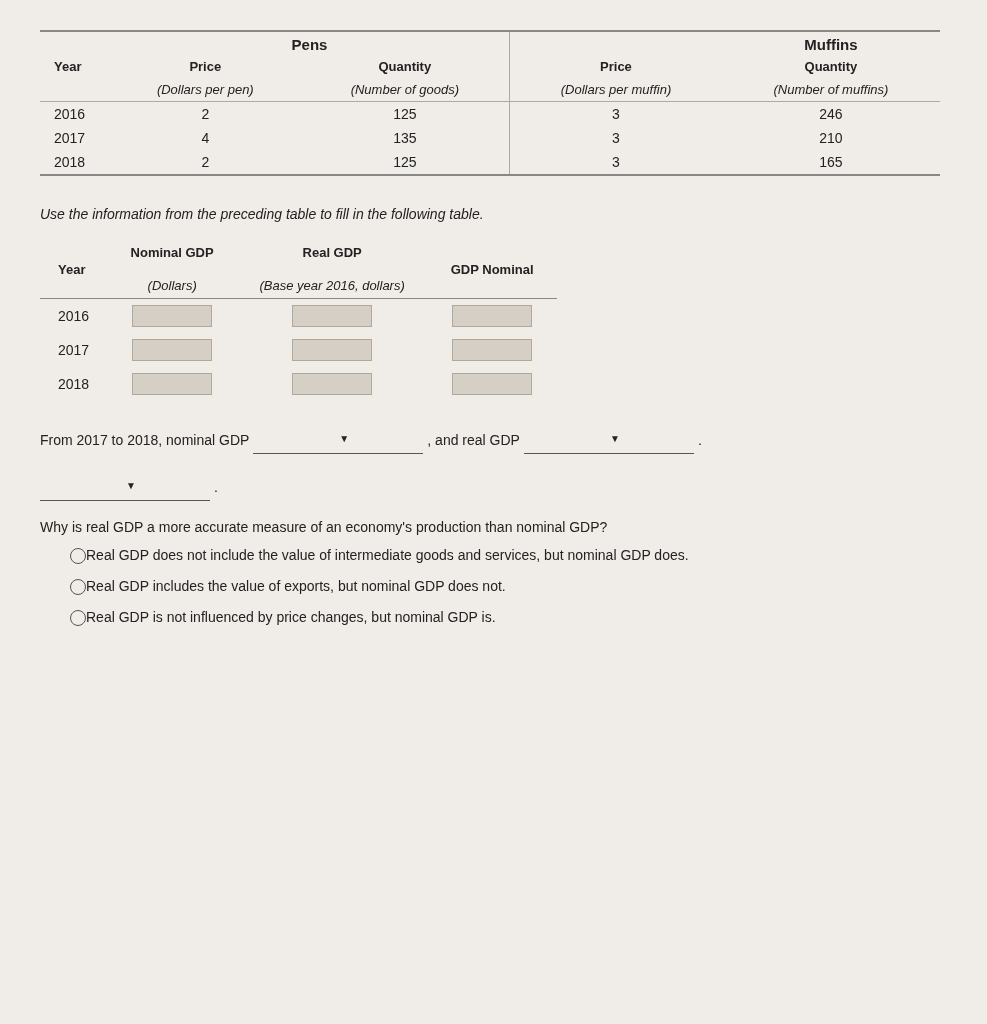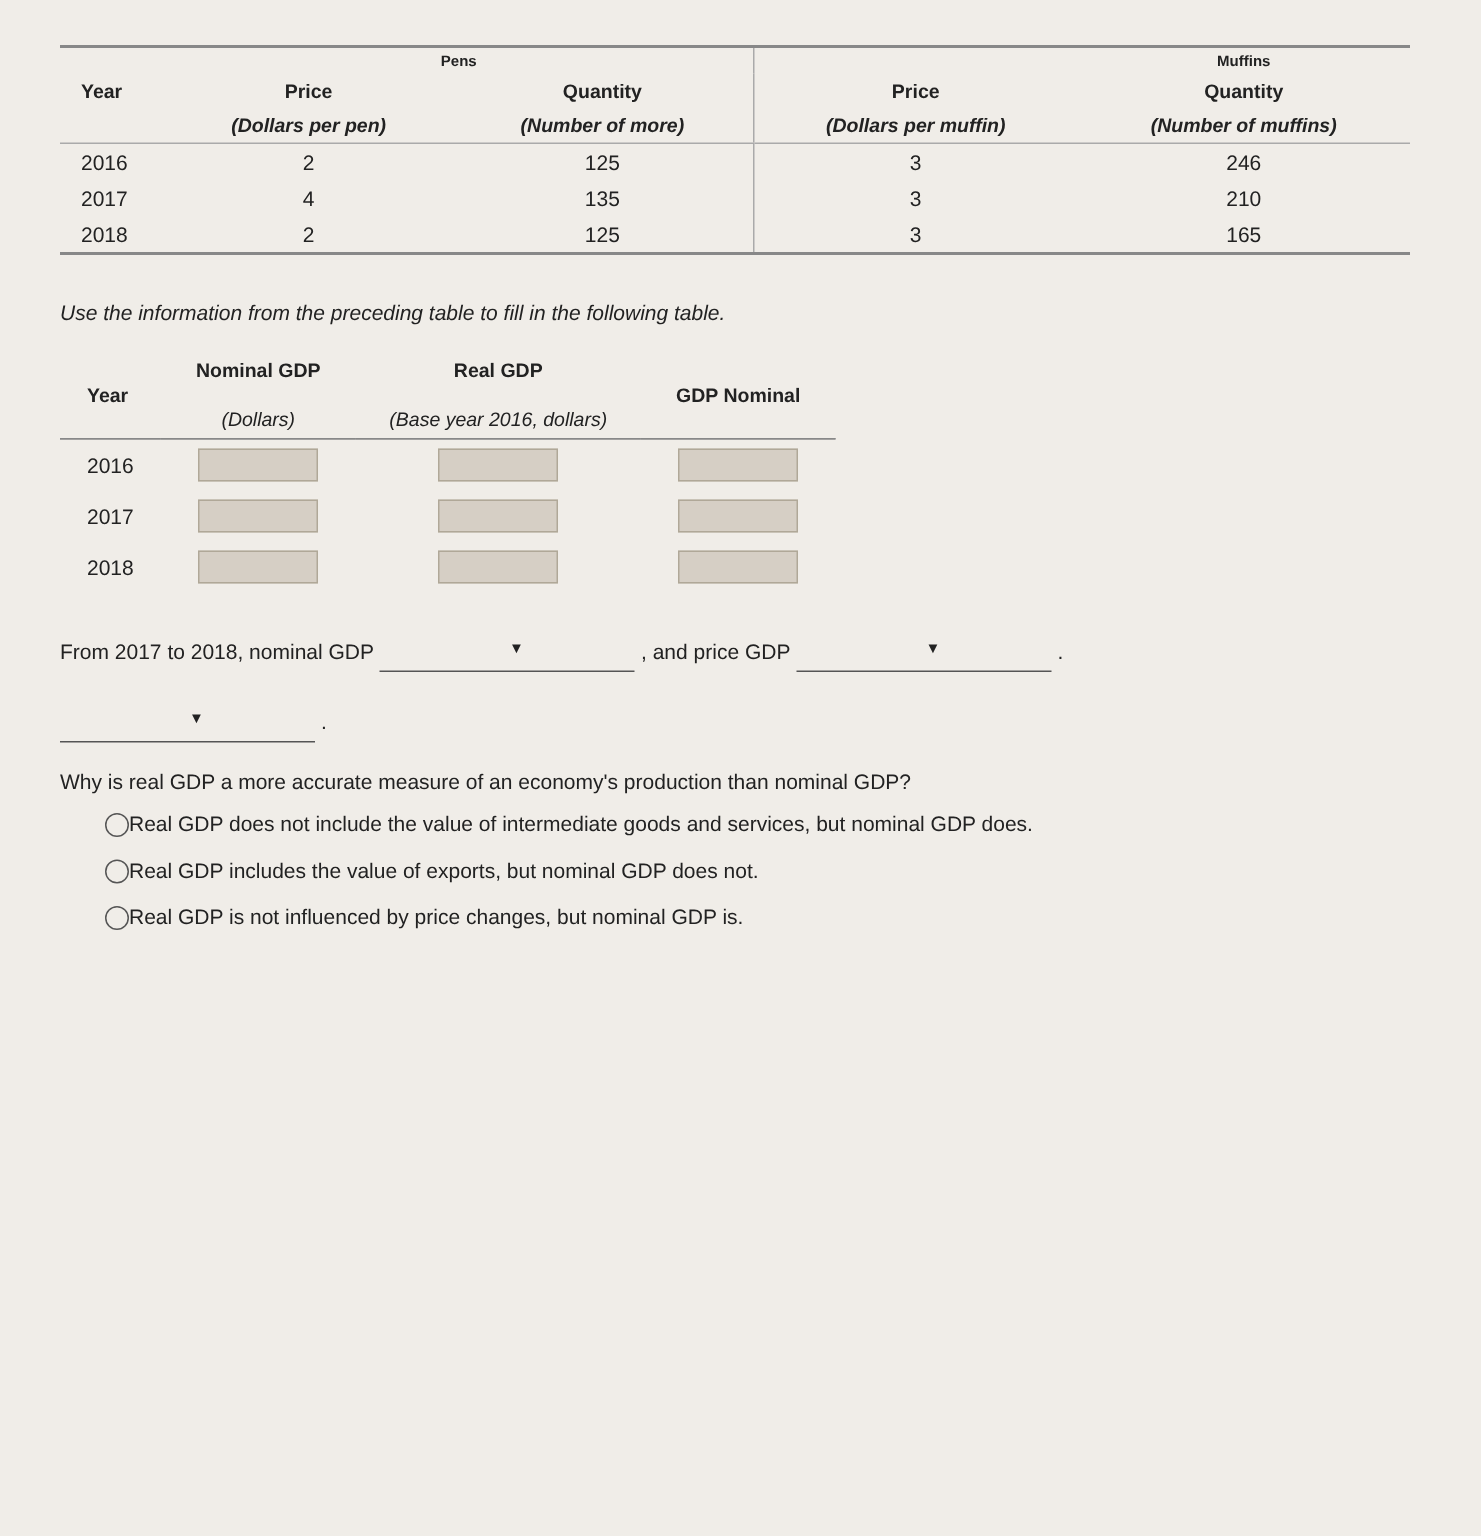"Pens" .data-table .group-header { font-size: 10px -> 15px }
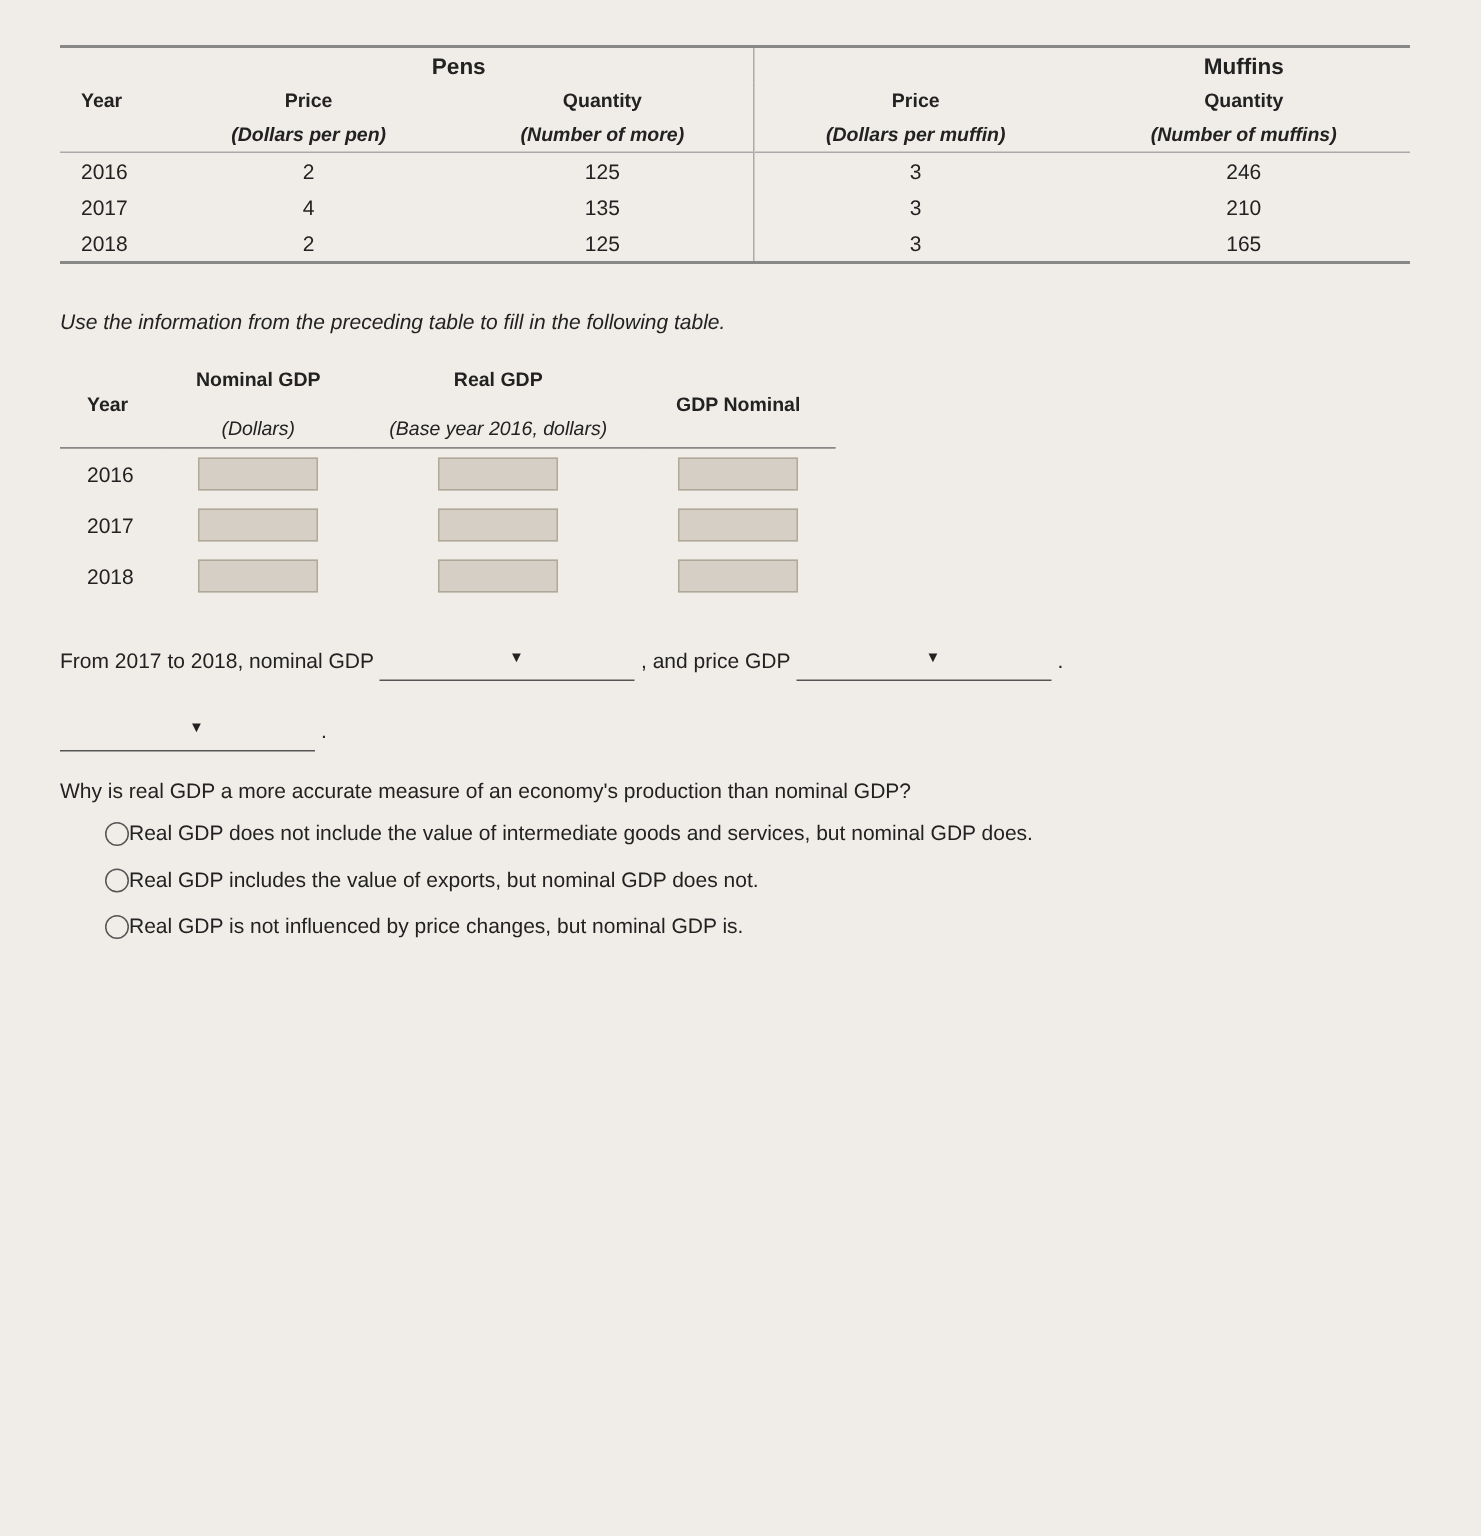"(Dollars per pen)" .data-table .sub-header-italic { font-weight: bold -> normal }
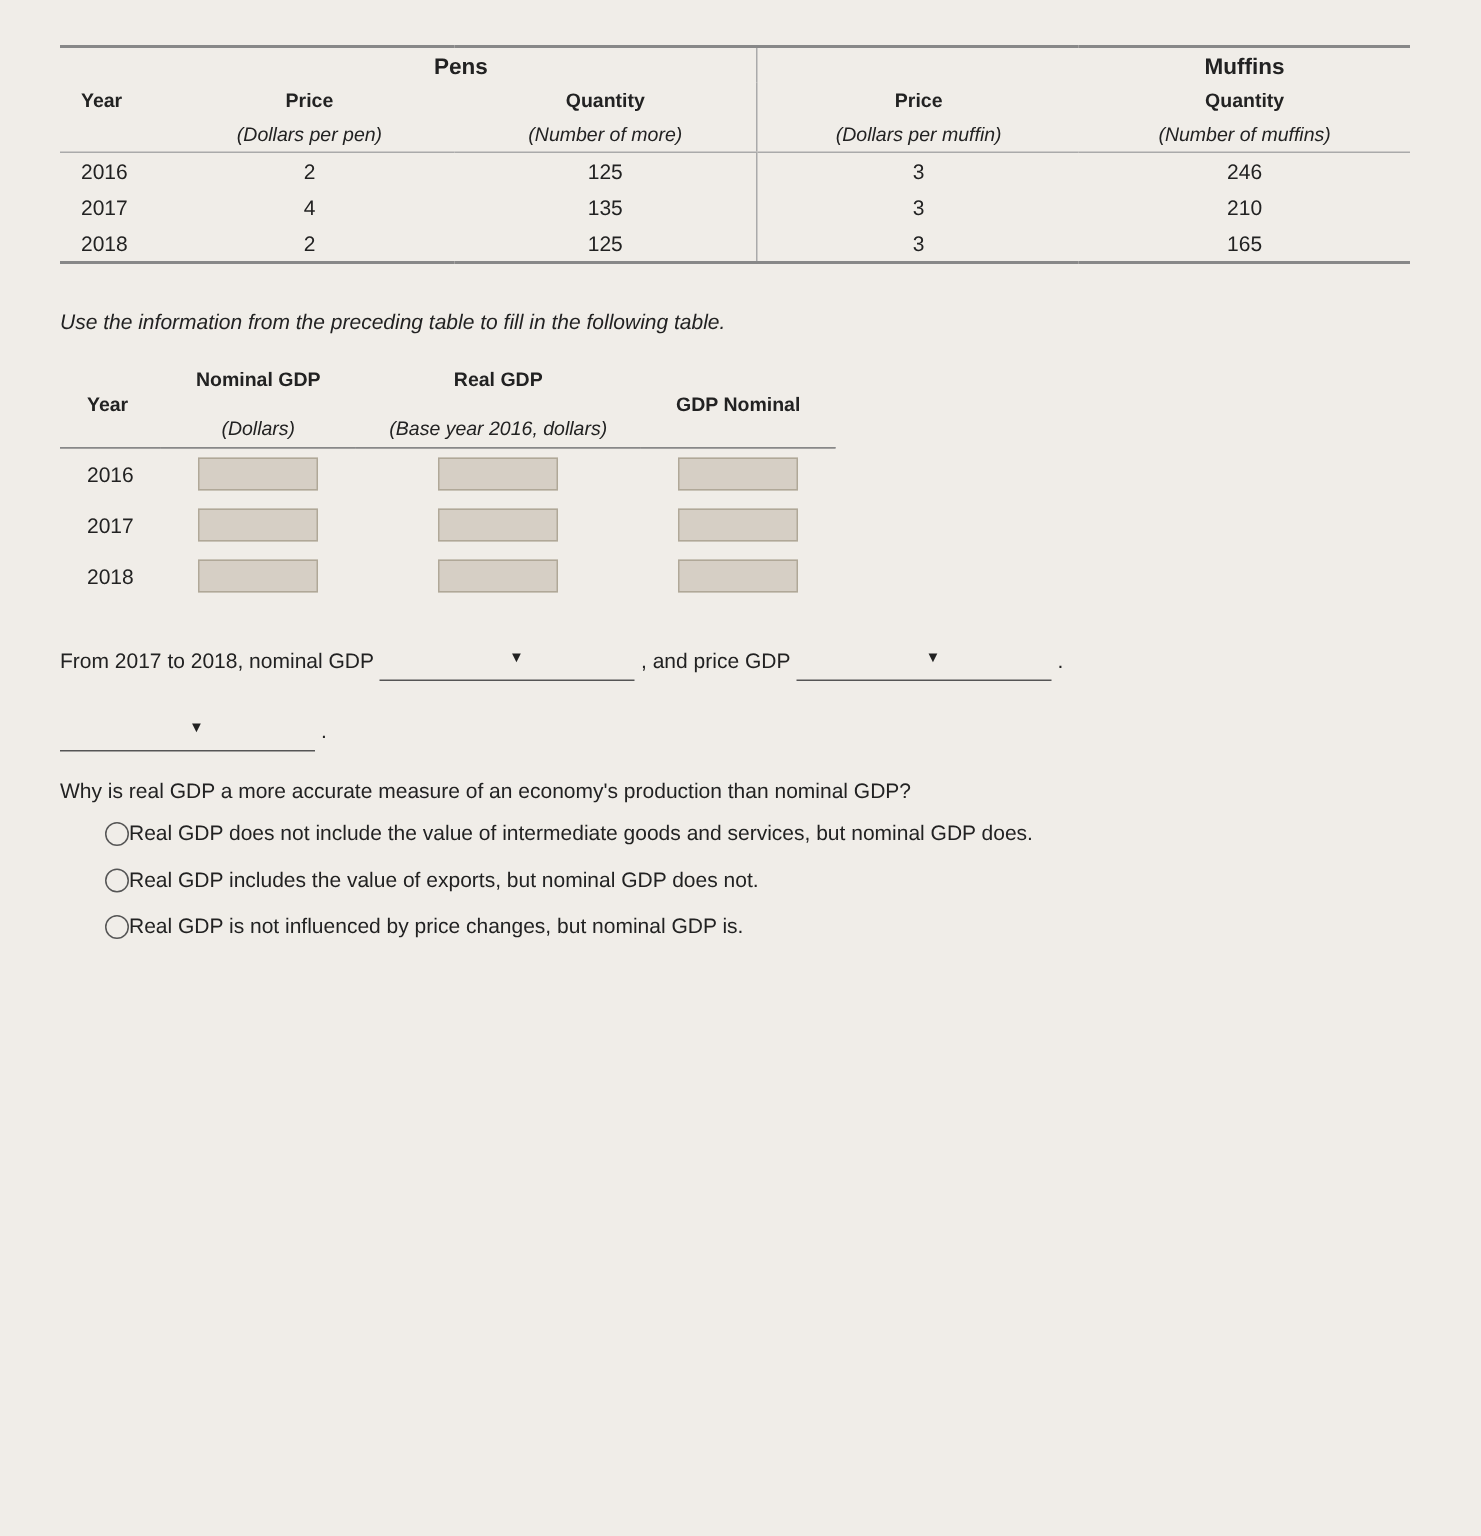"(Number of more)" th.sub-header-italic { text: more -> goods }
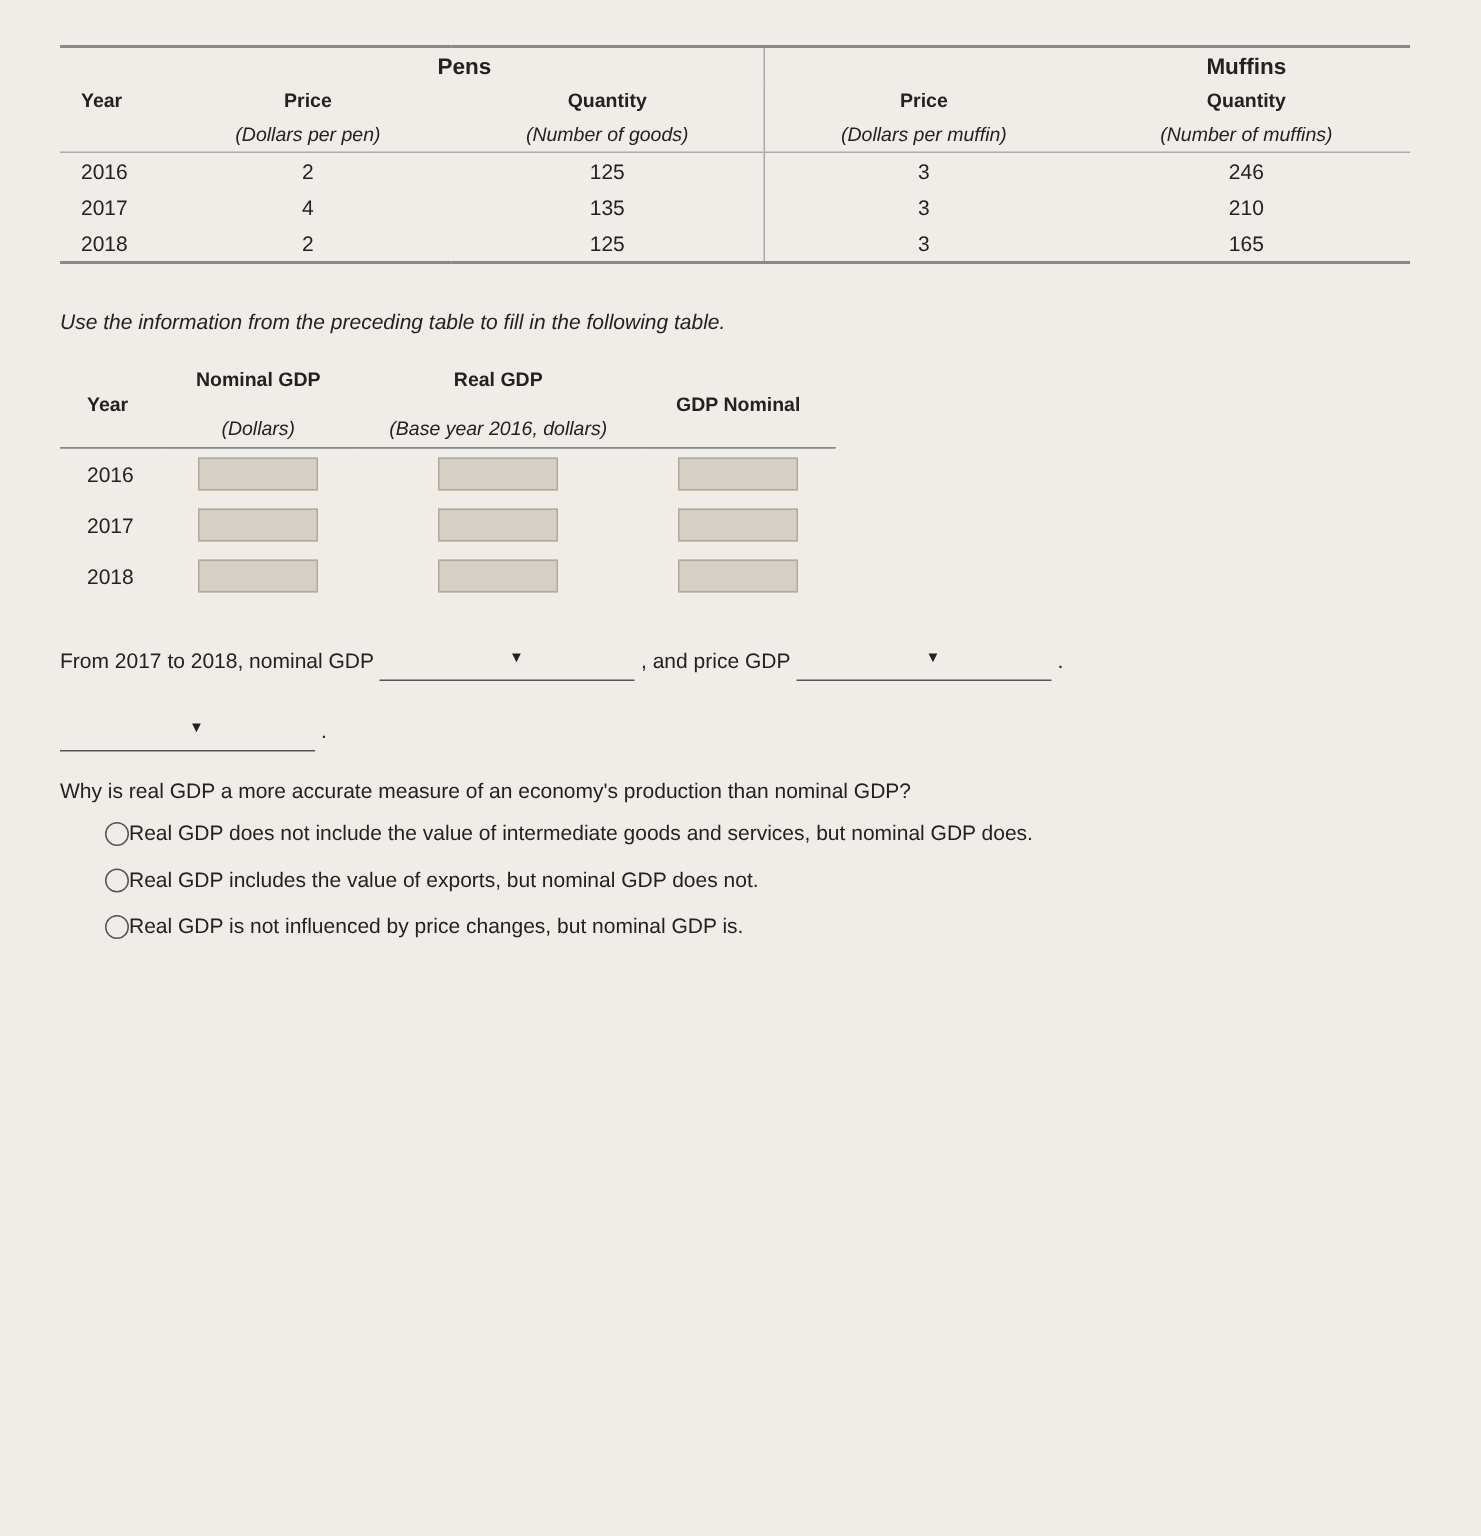", and price GDP" span { text: price -> real }
